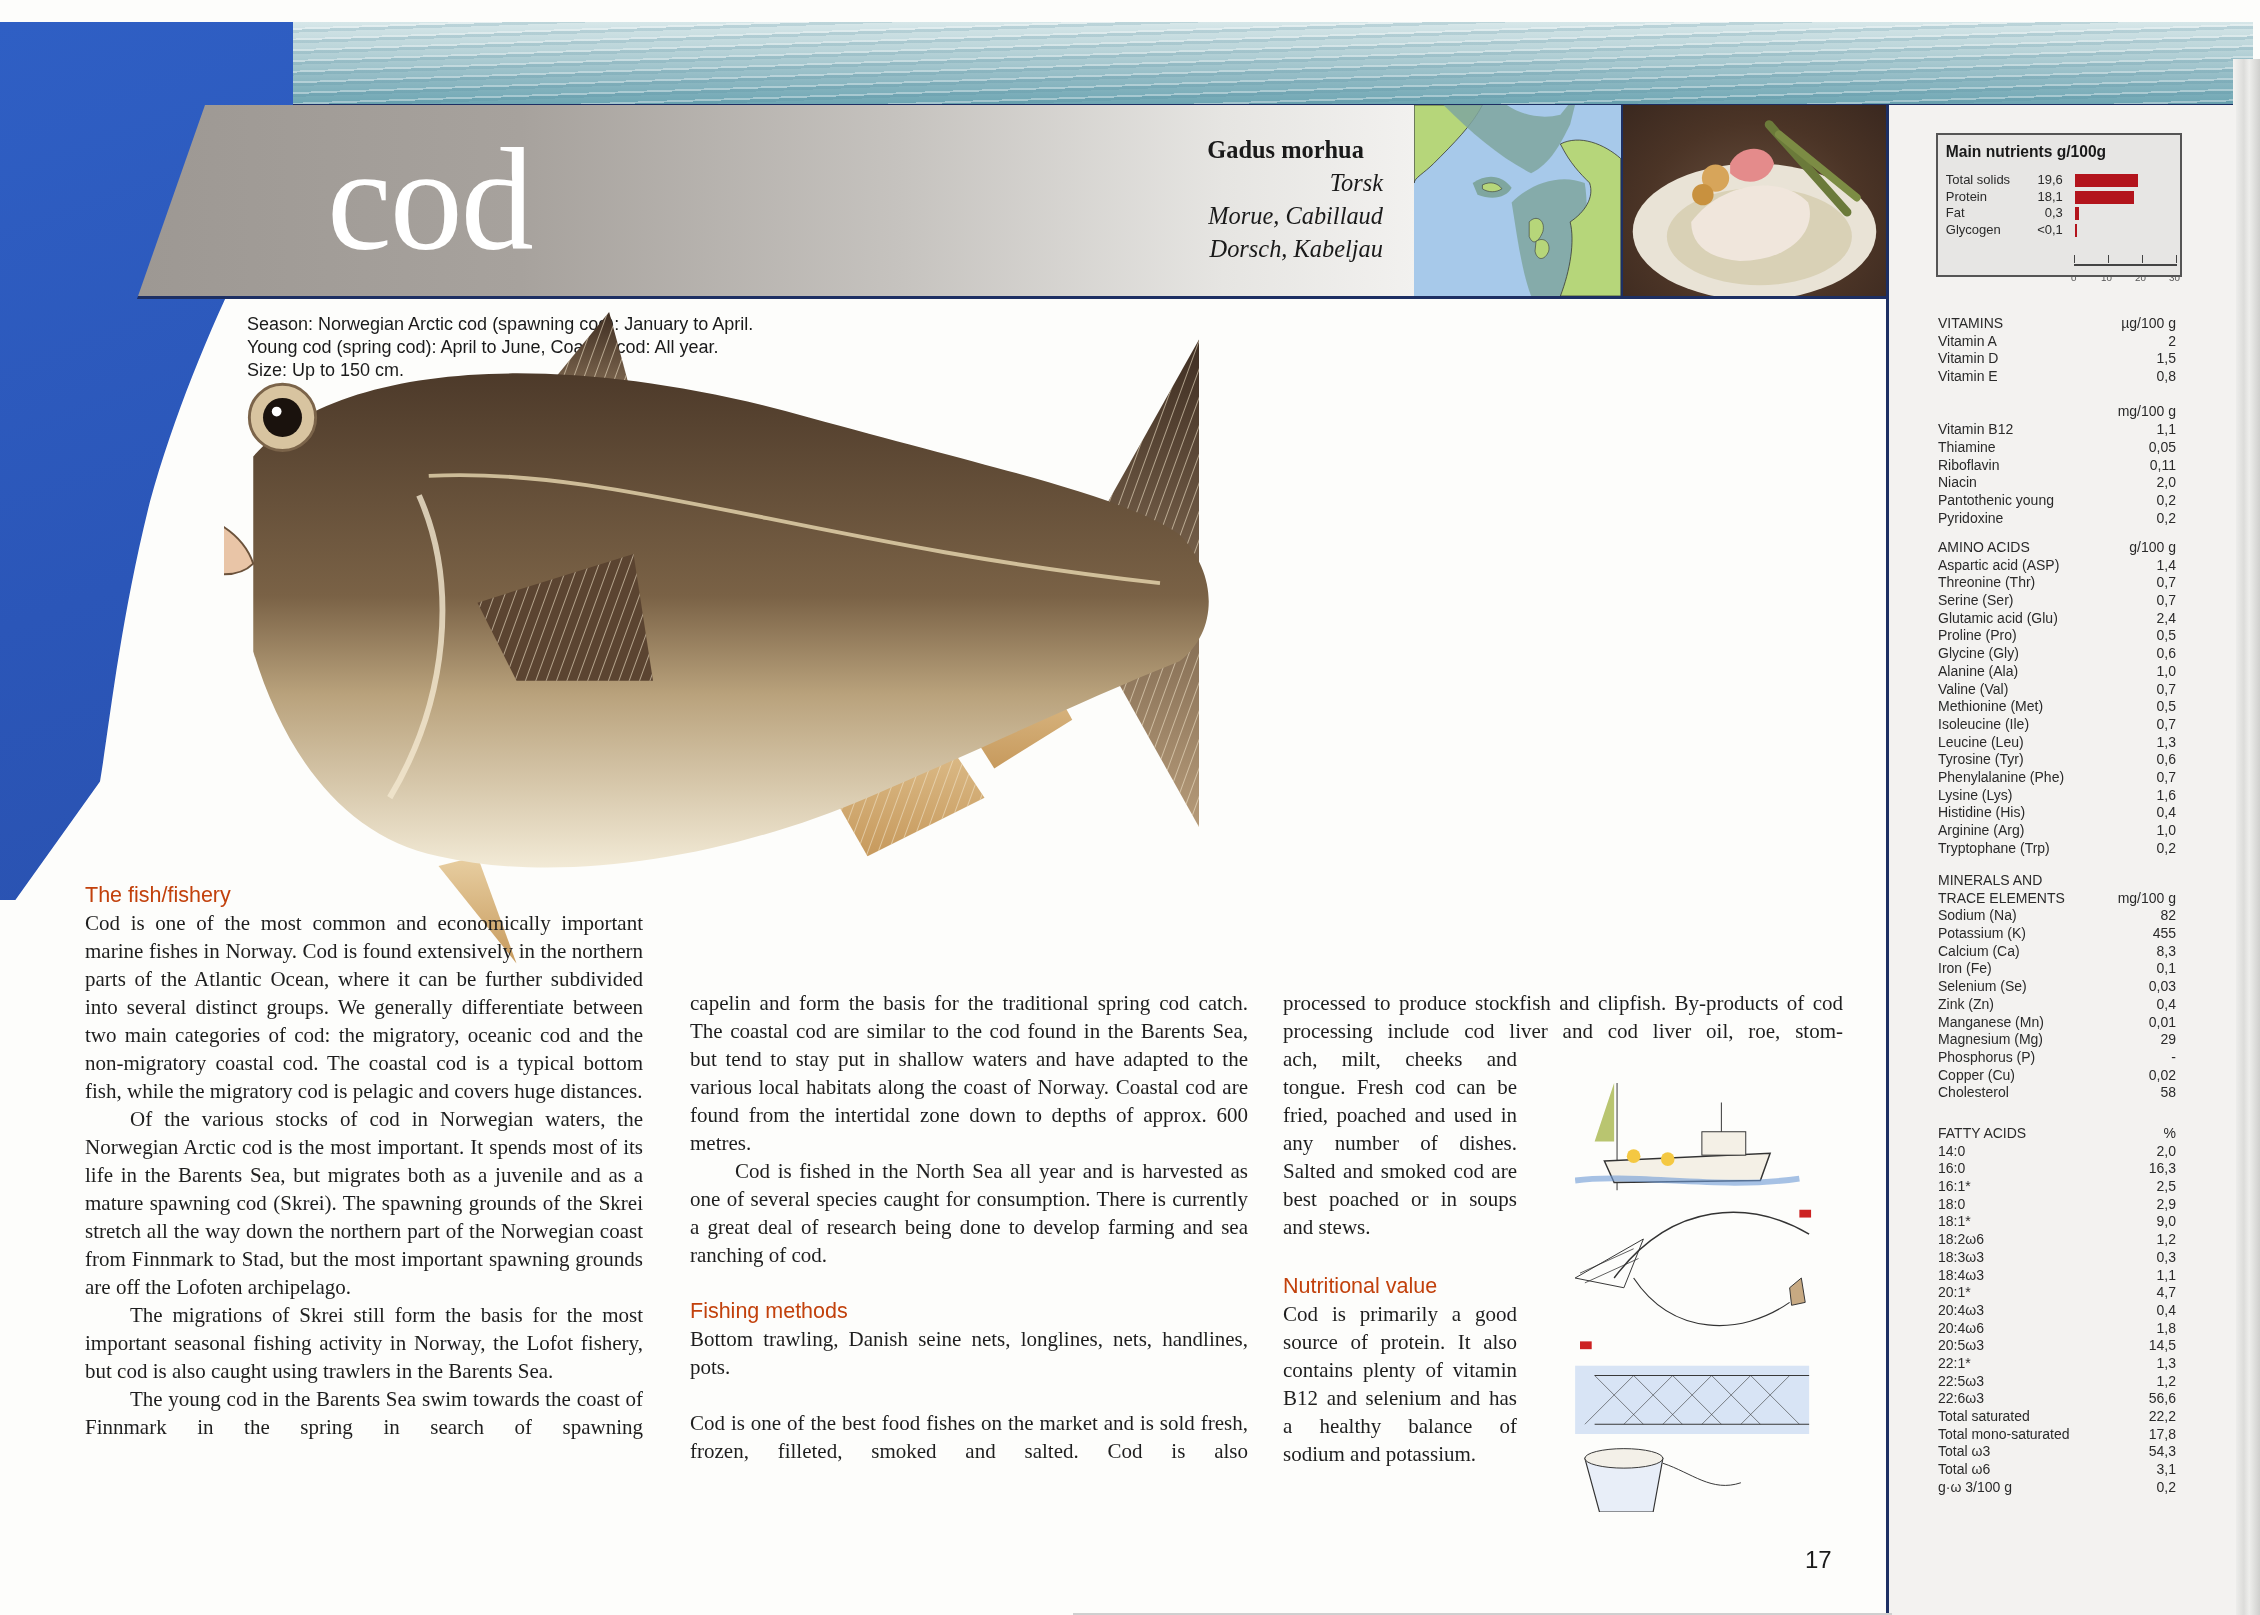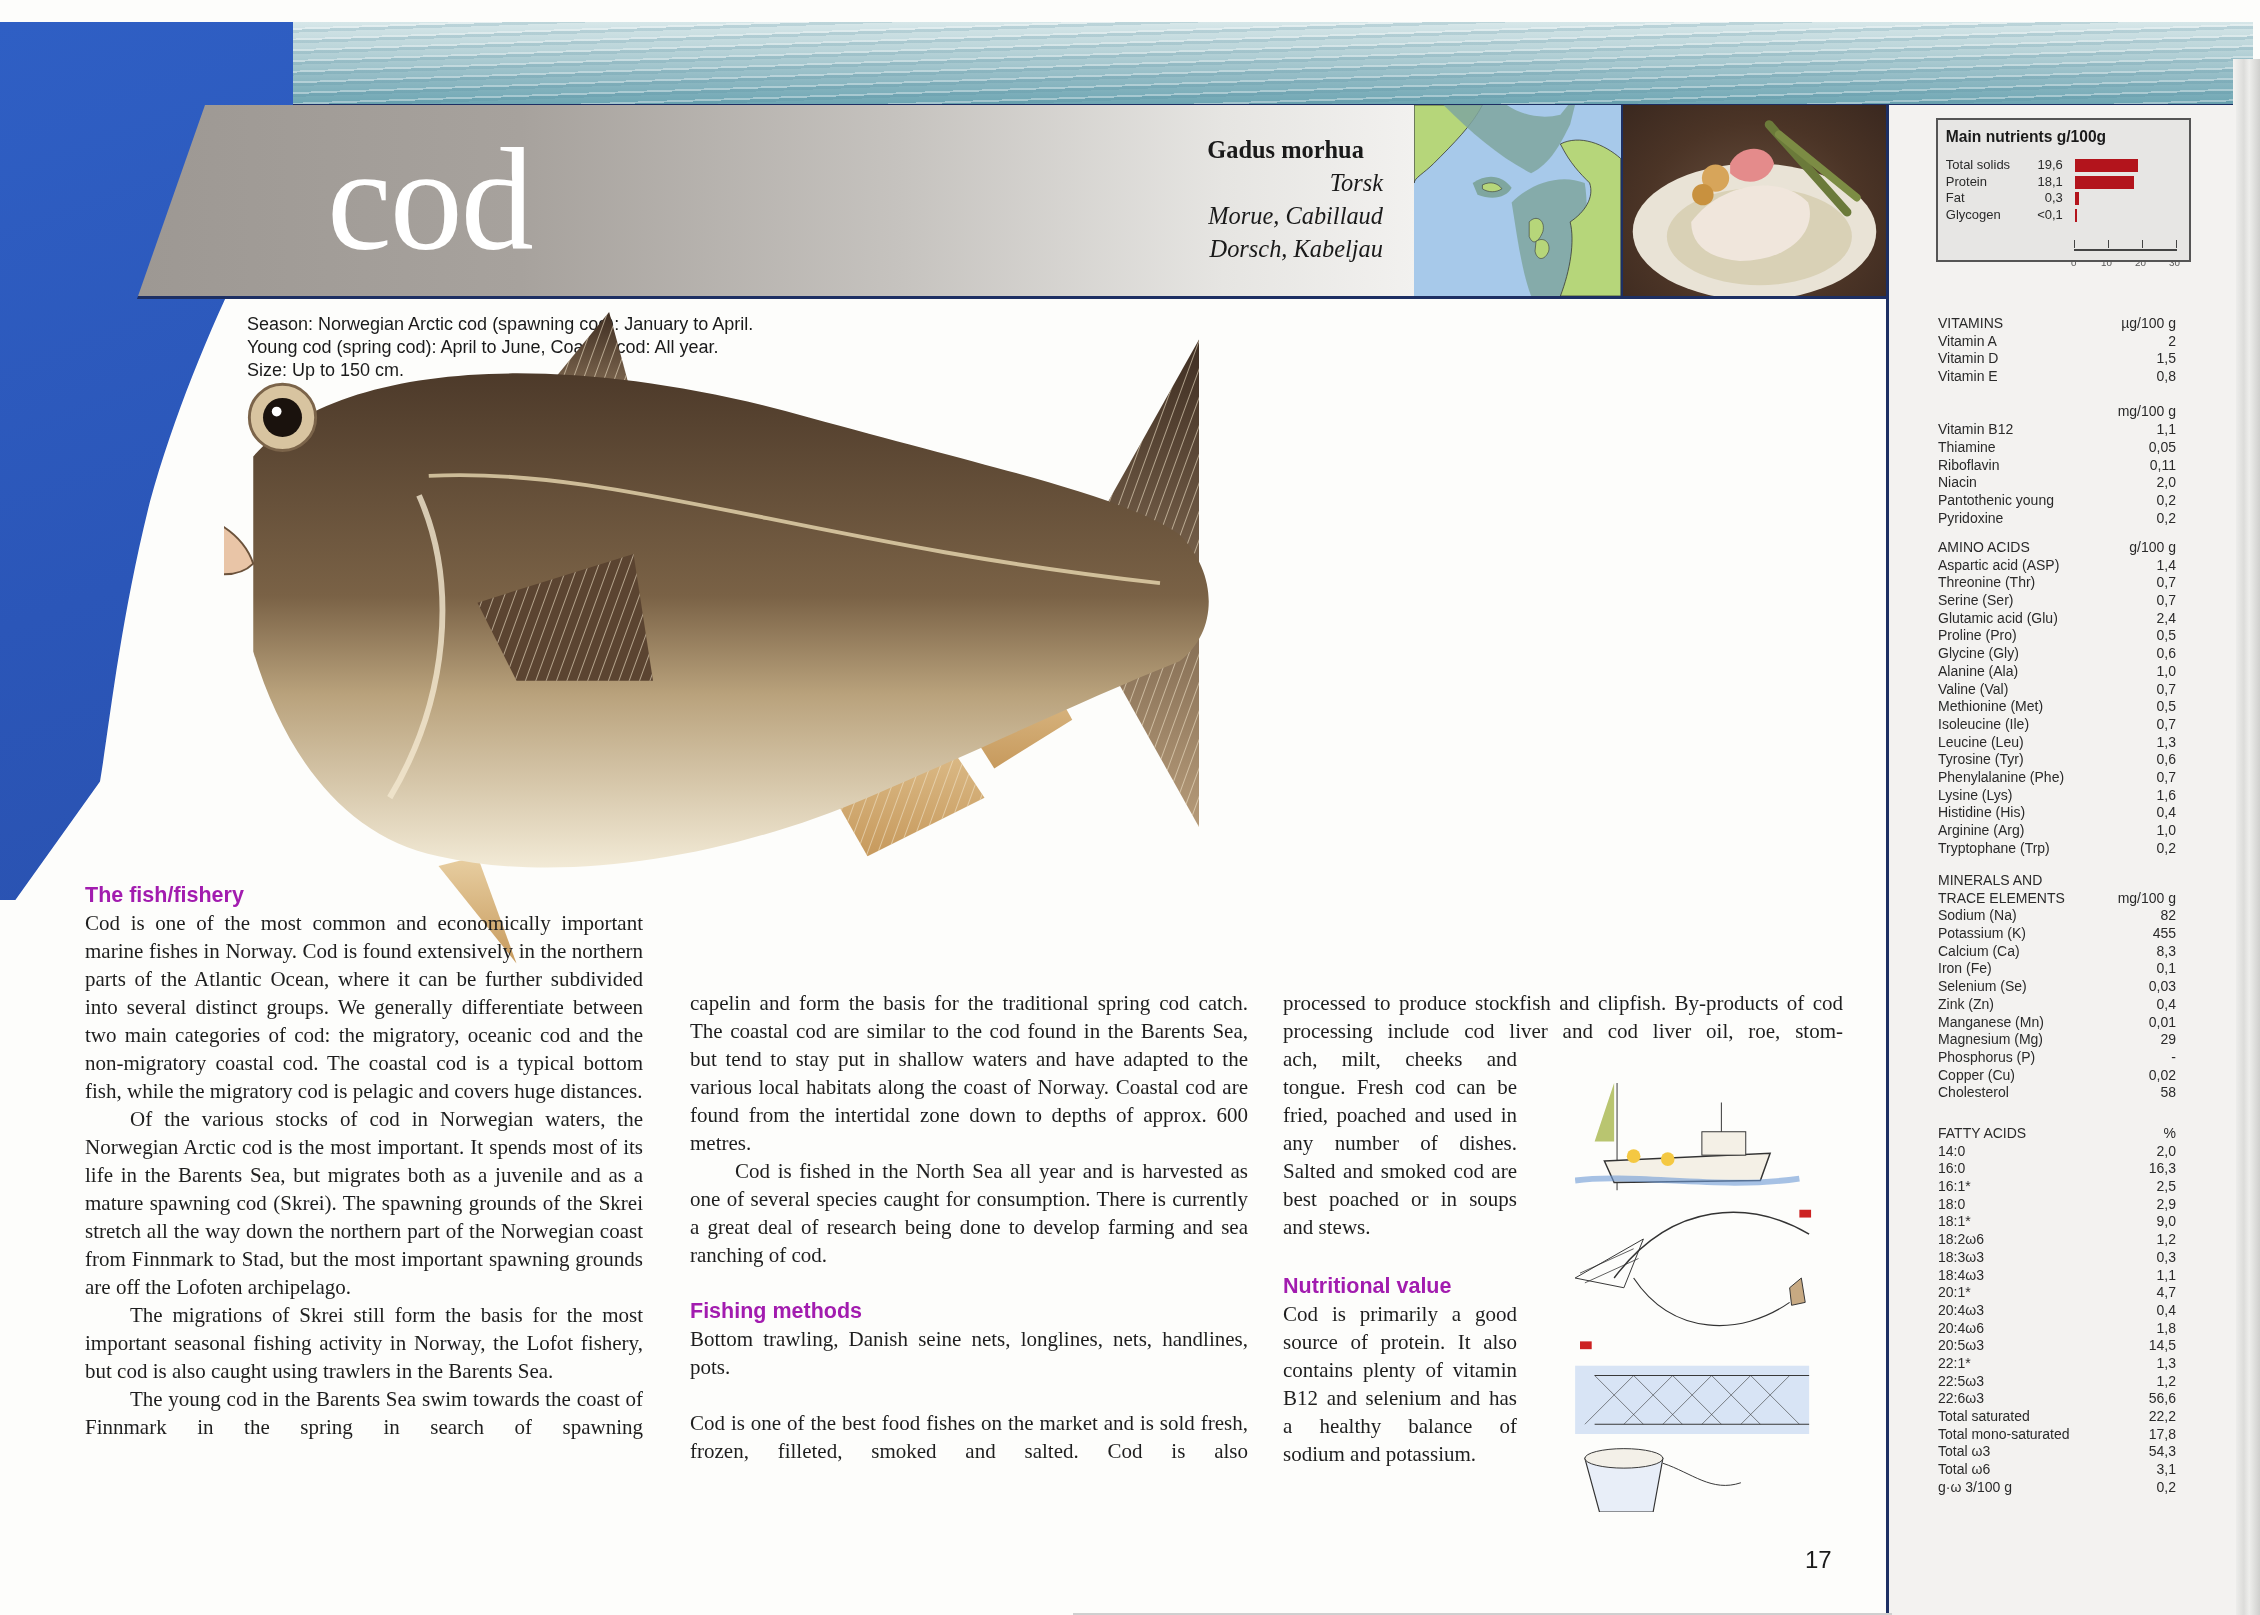"Main nutrients g/100g" #mn-box { padding-left: 9px -> none; top: 13px -> 28px }
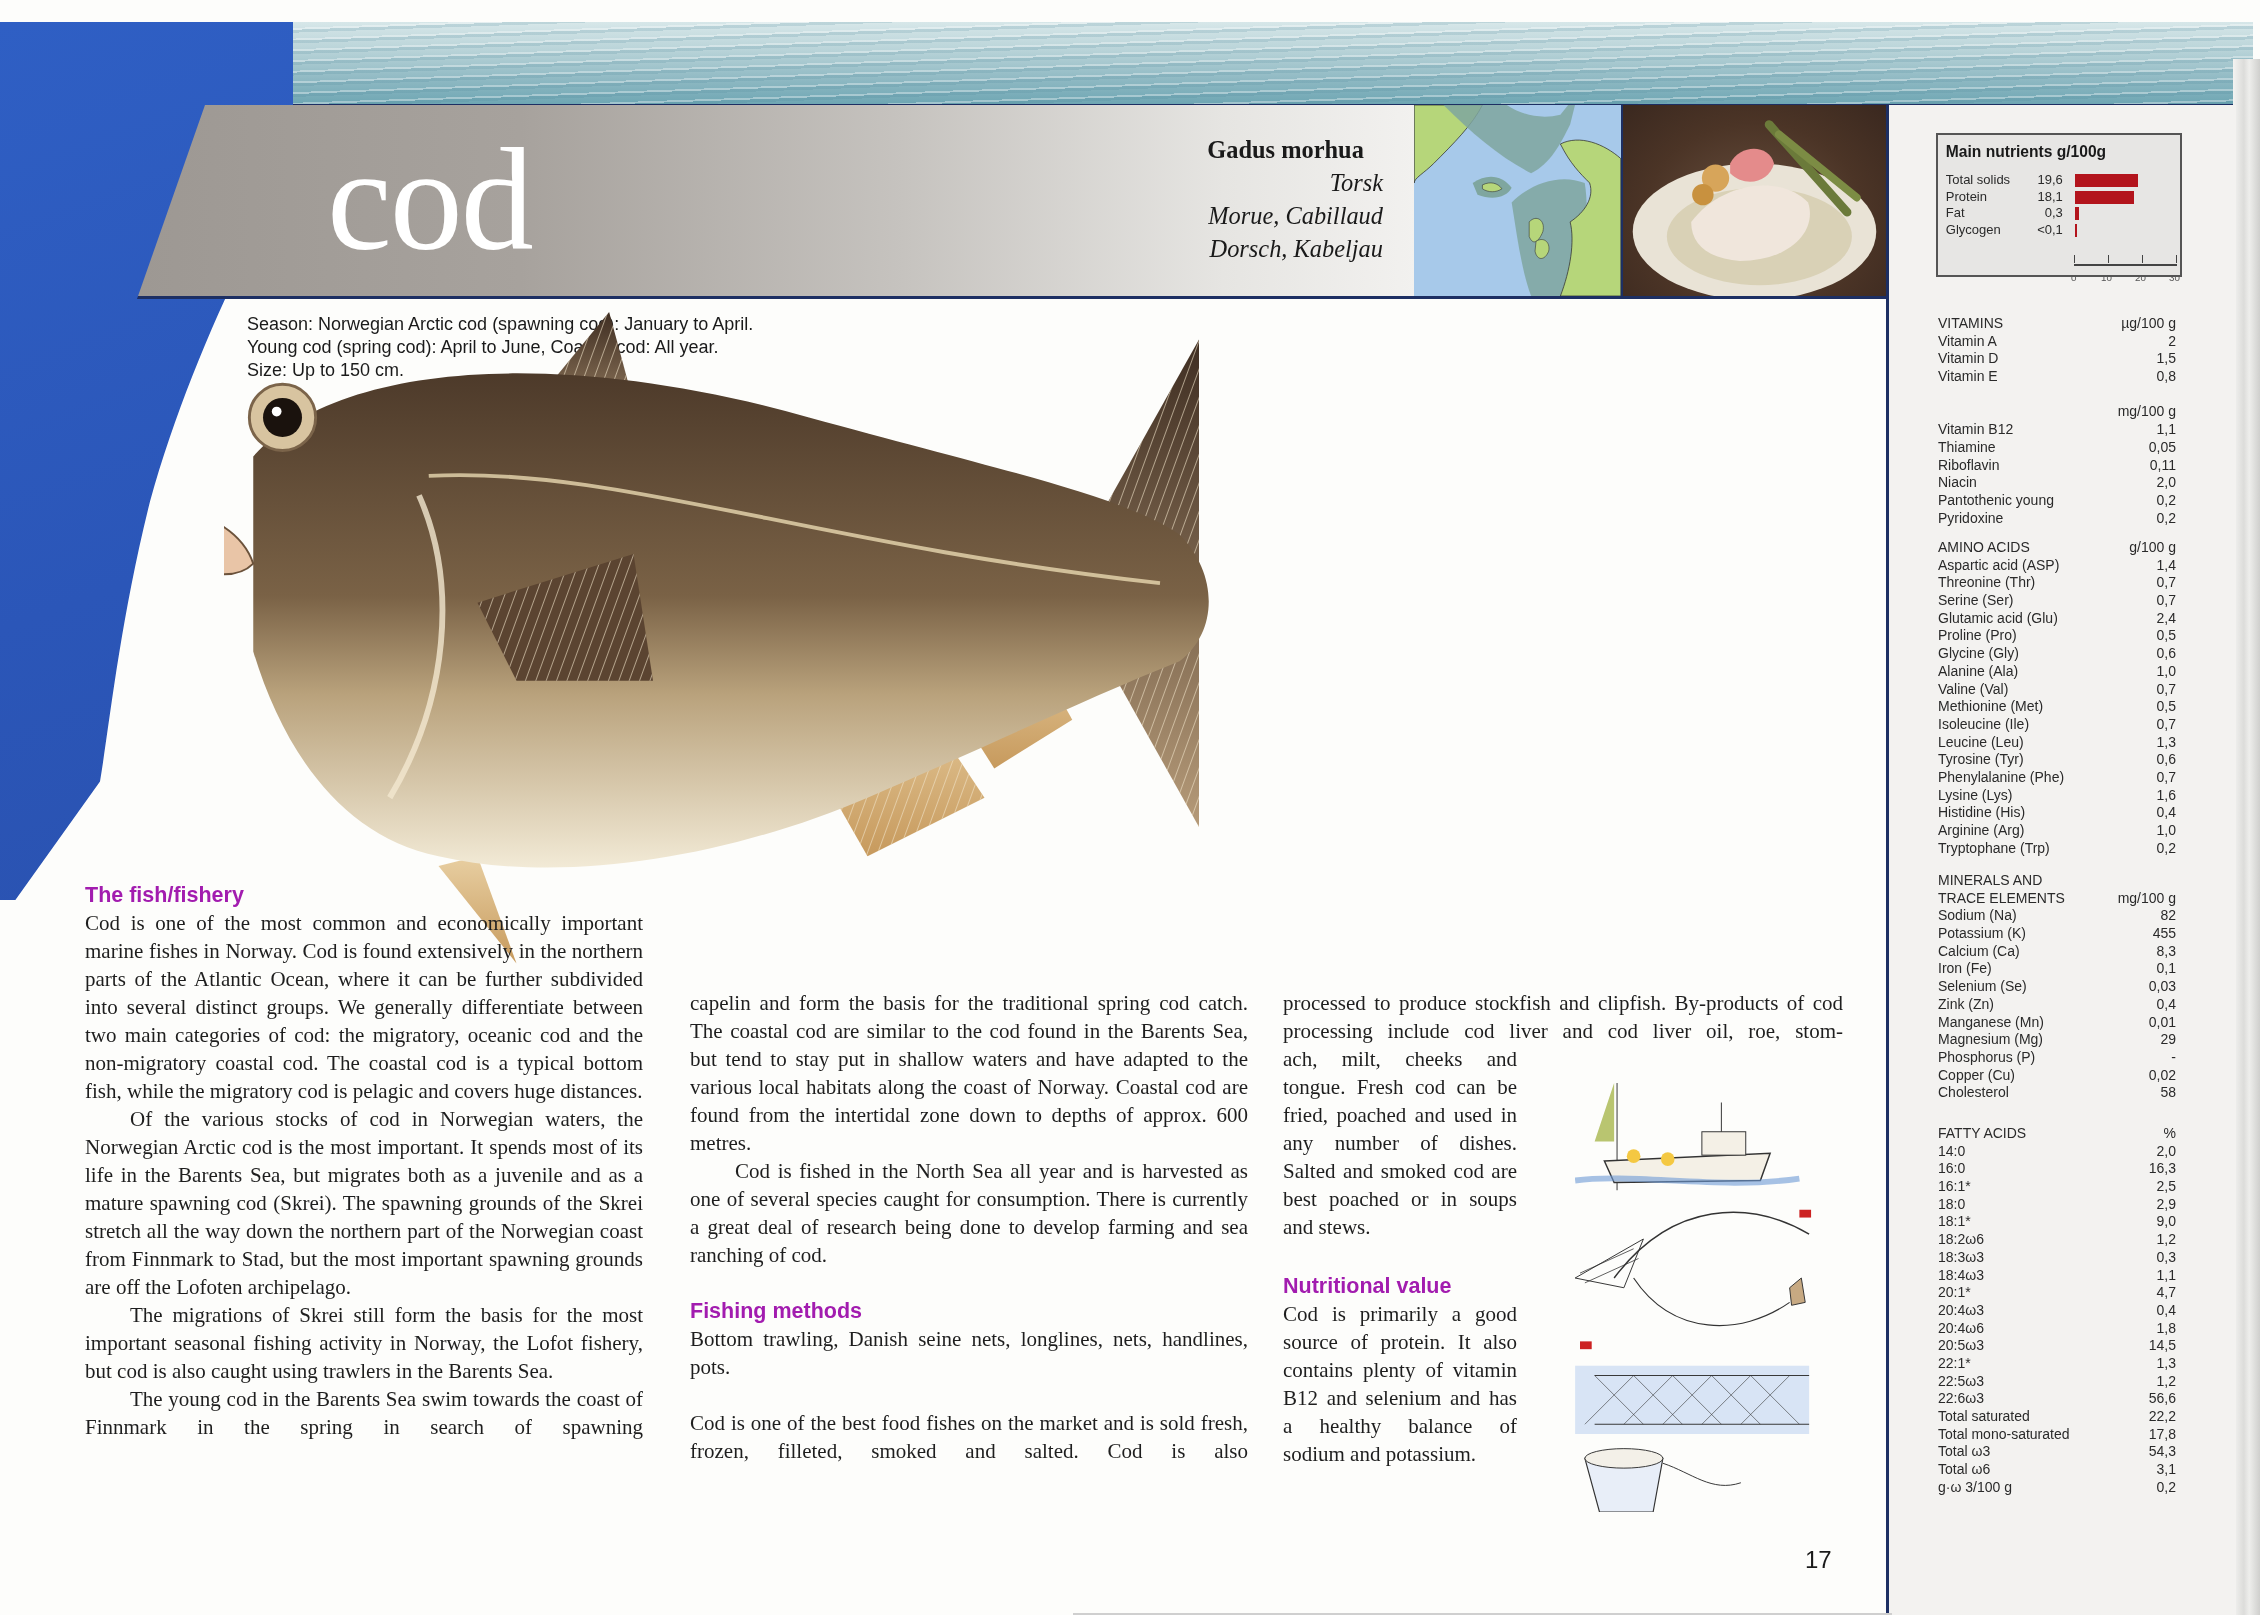"The fish/fishery" .col h3 { color: #a21caf -> #c2410c; font-weight: bold -> normal }
